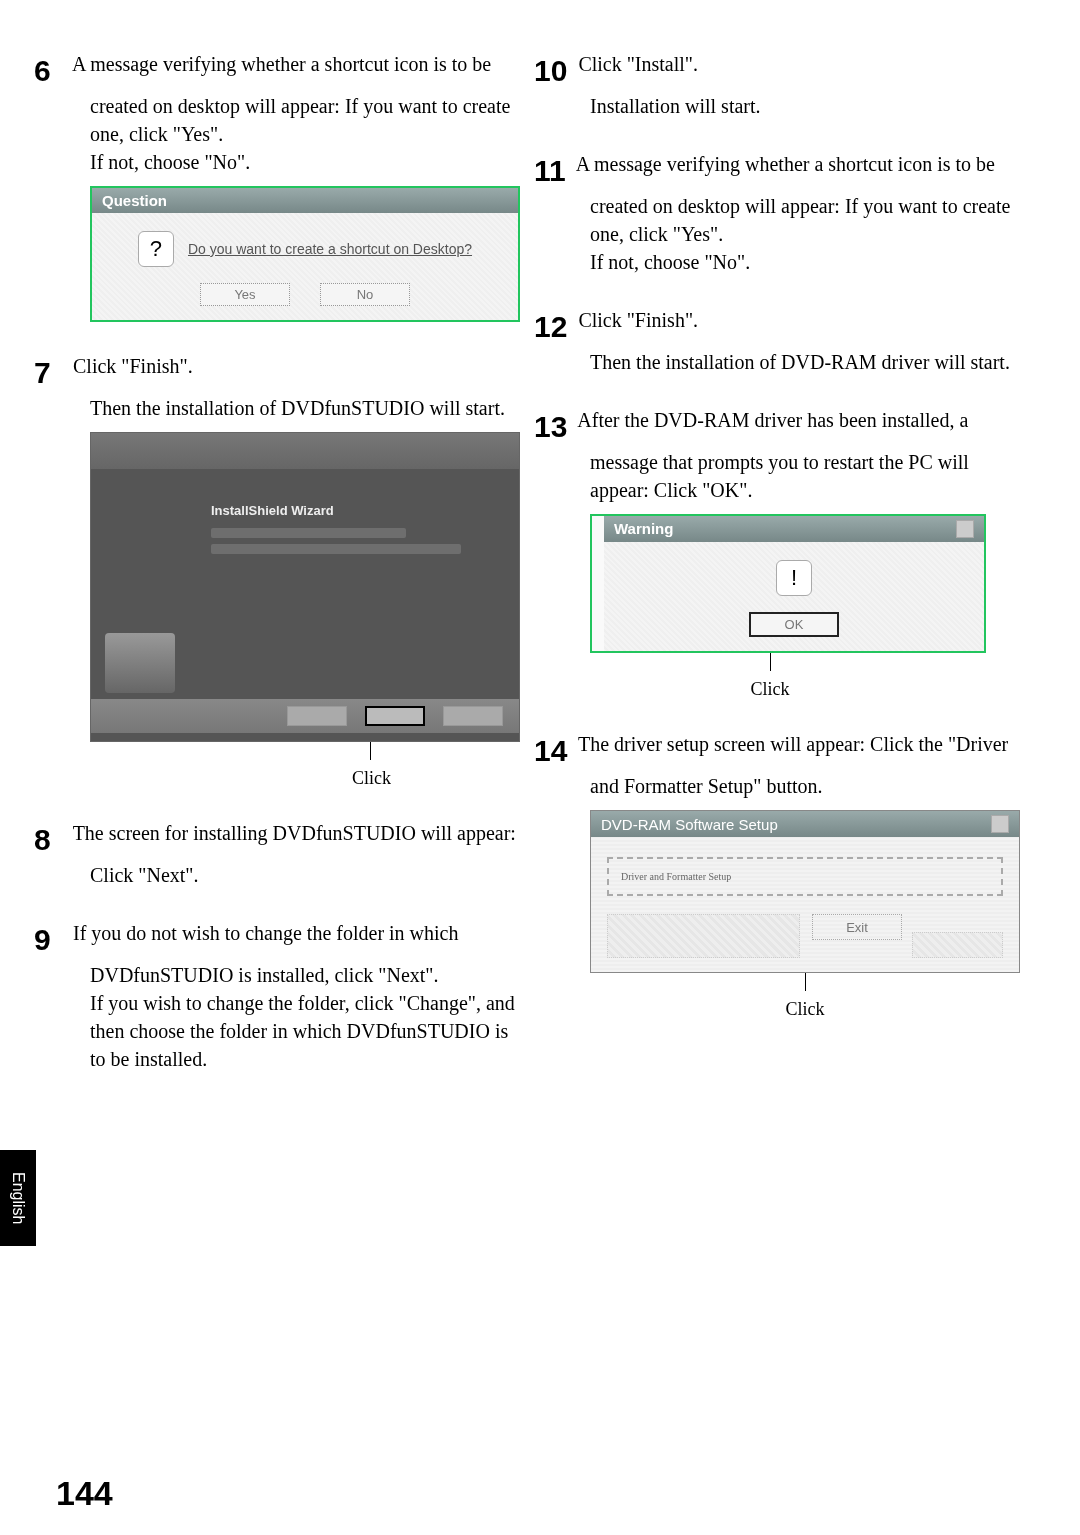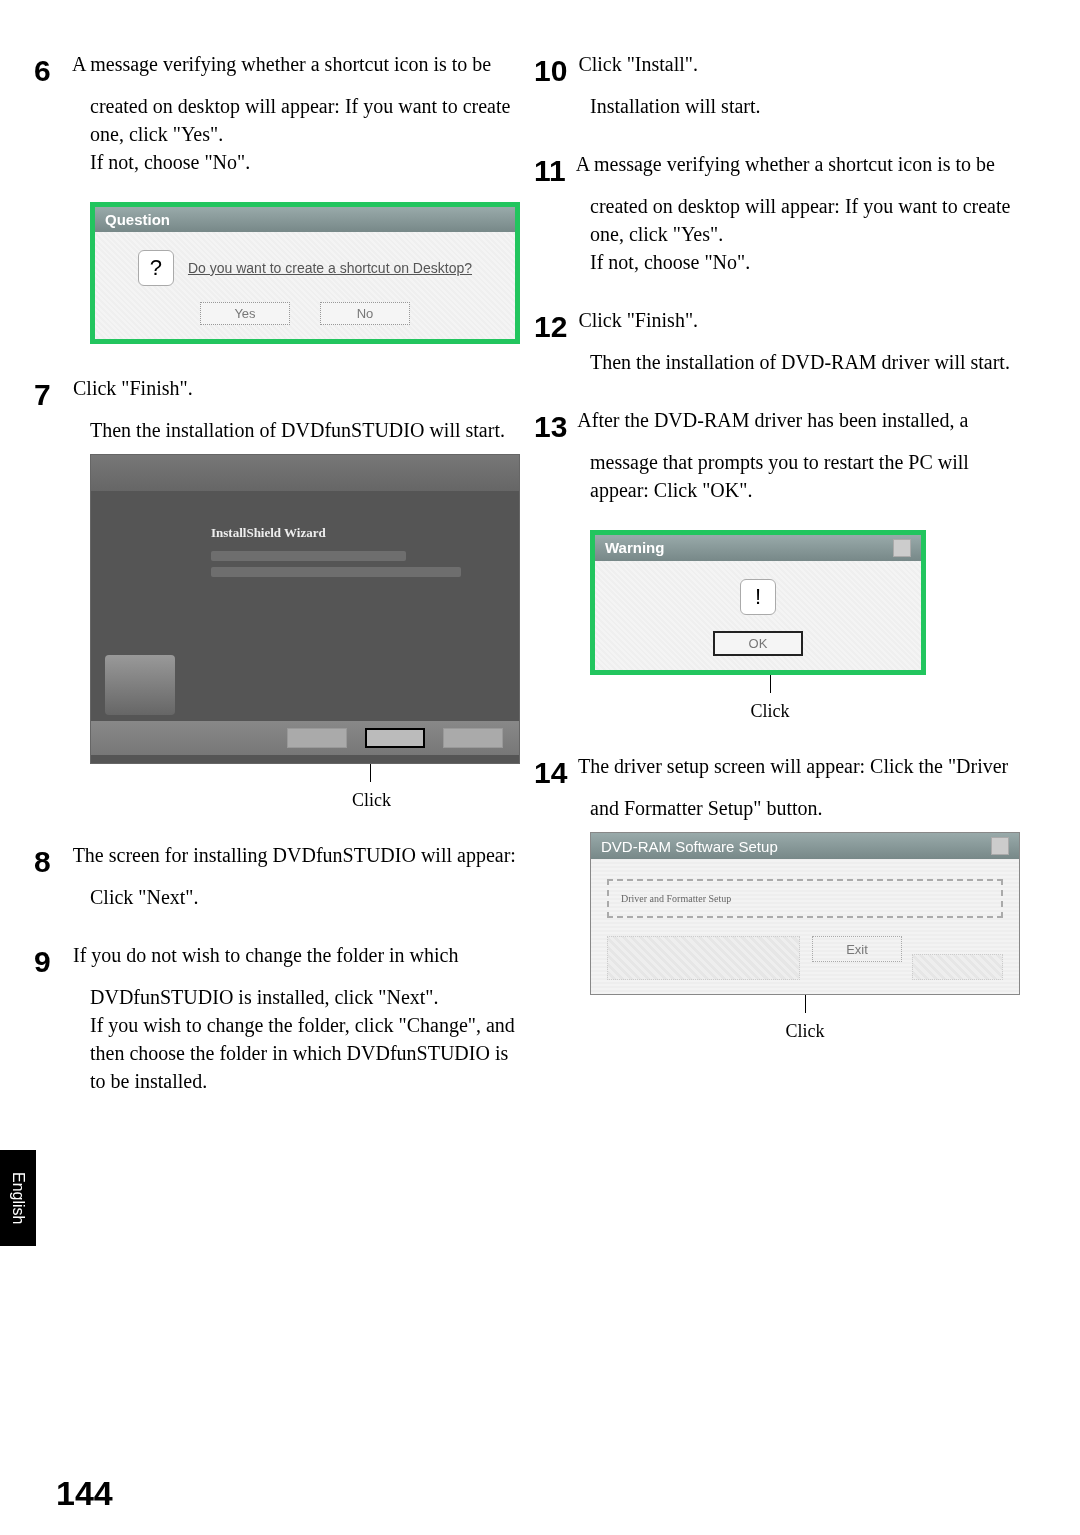"Question" .dialog { border: 5px solid #22c55e -> 2px solid #22c55e; margin: 26px 0 0 30px -> 10px 0 0 30px }
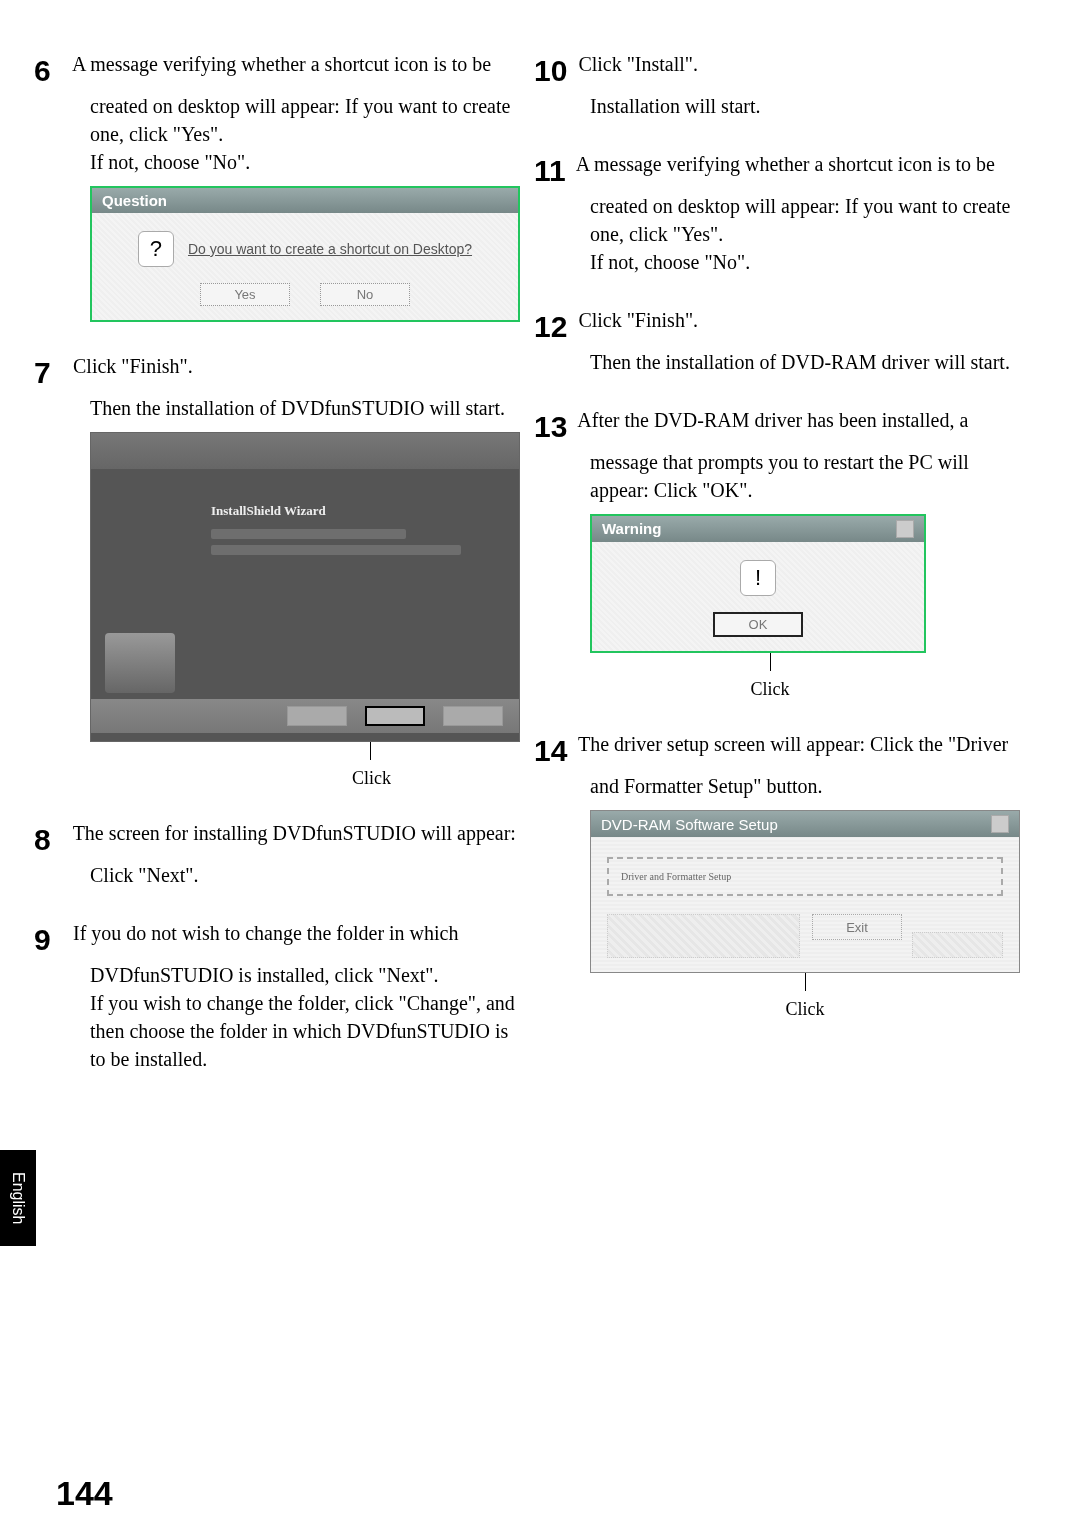"InstallShield Wizard" .inst-panel { font-family: Liberation Serif, serif -> Liberation Sans, sans-serif }
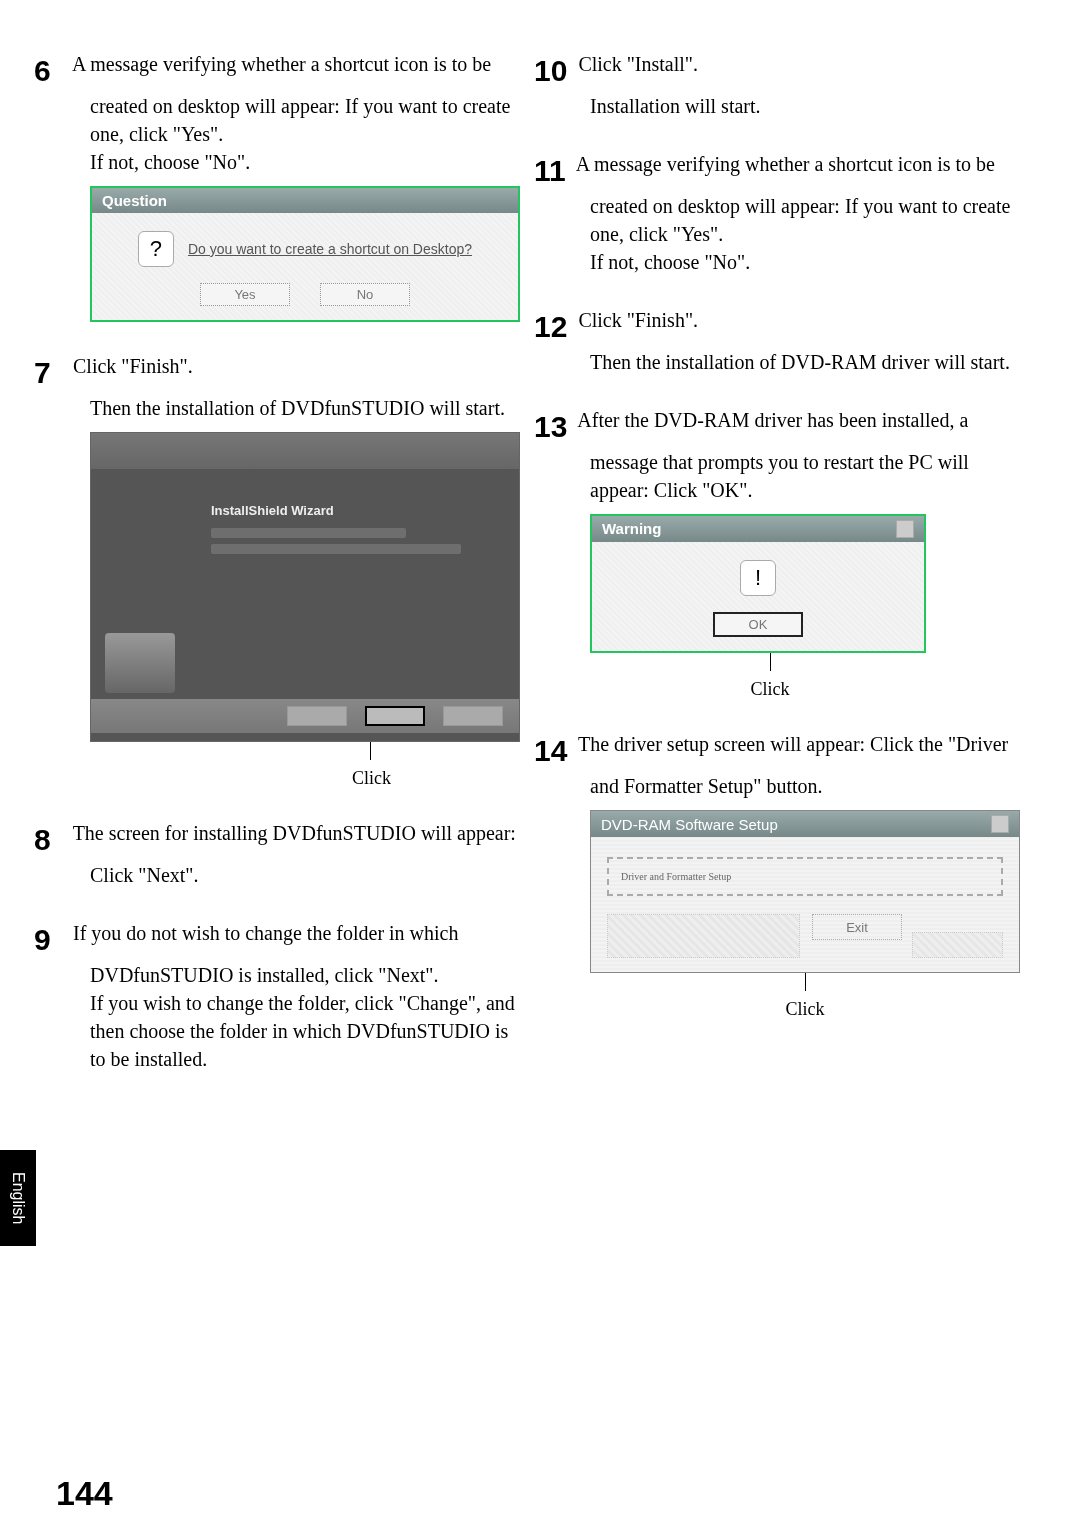"Warning" div.dialog { padding-left: none -> 12px; width: 336px -> 396px }
